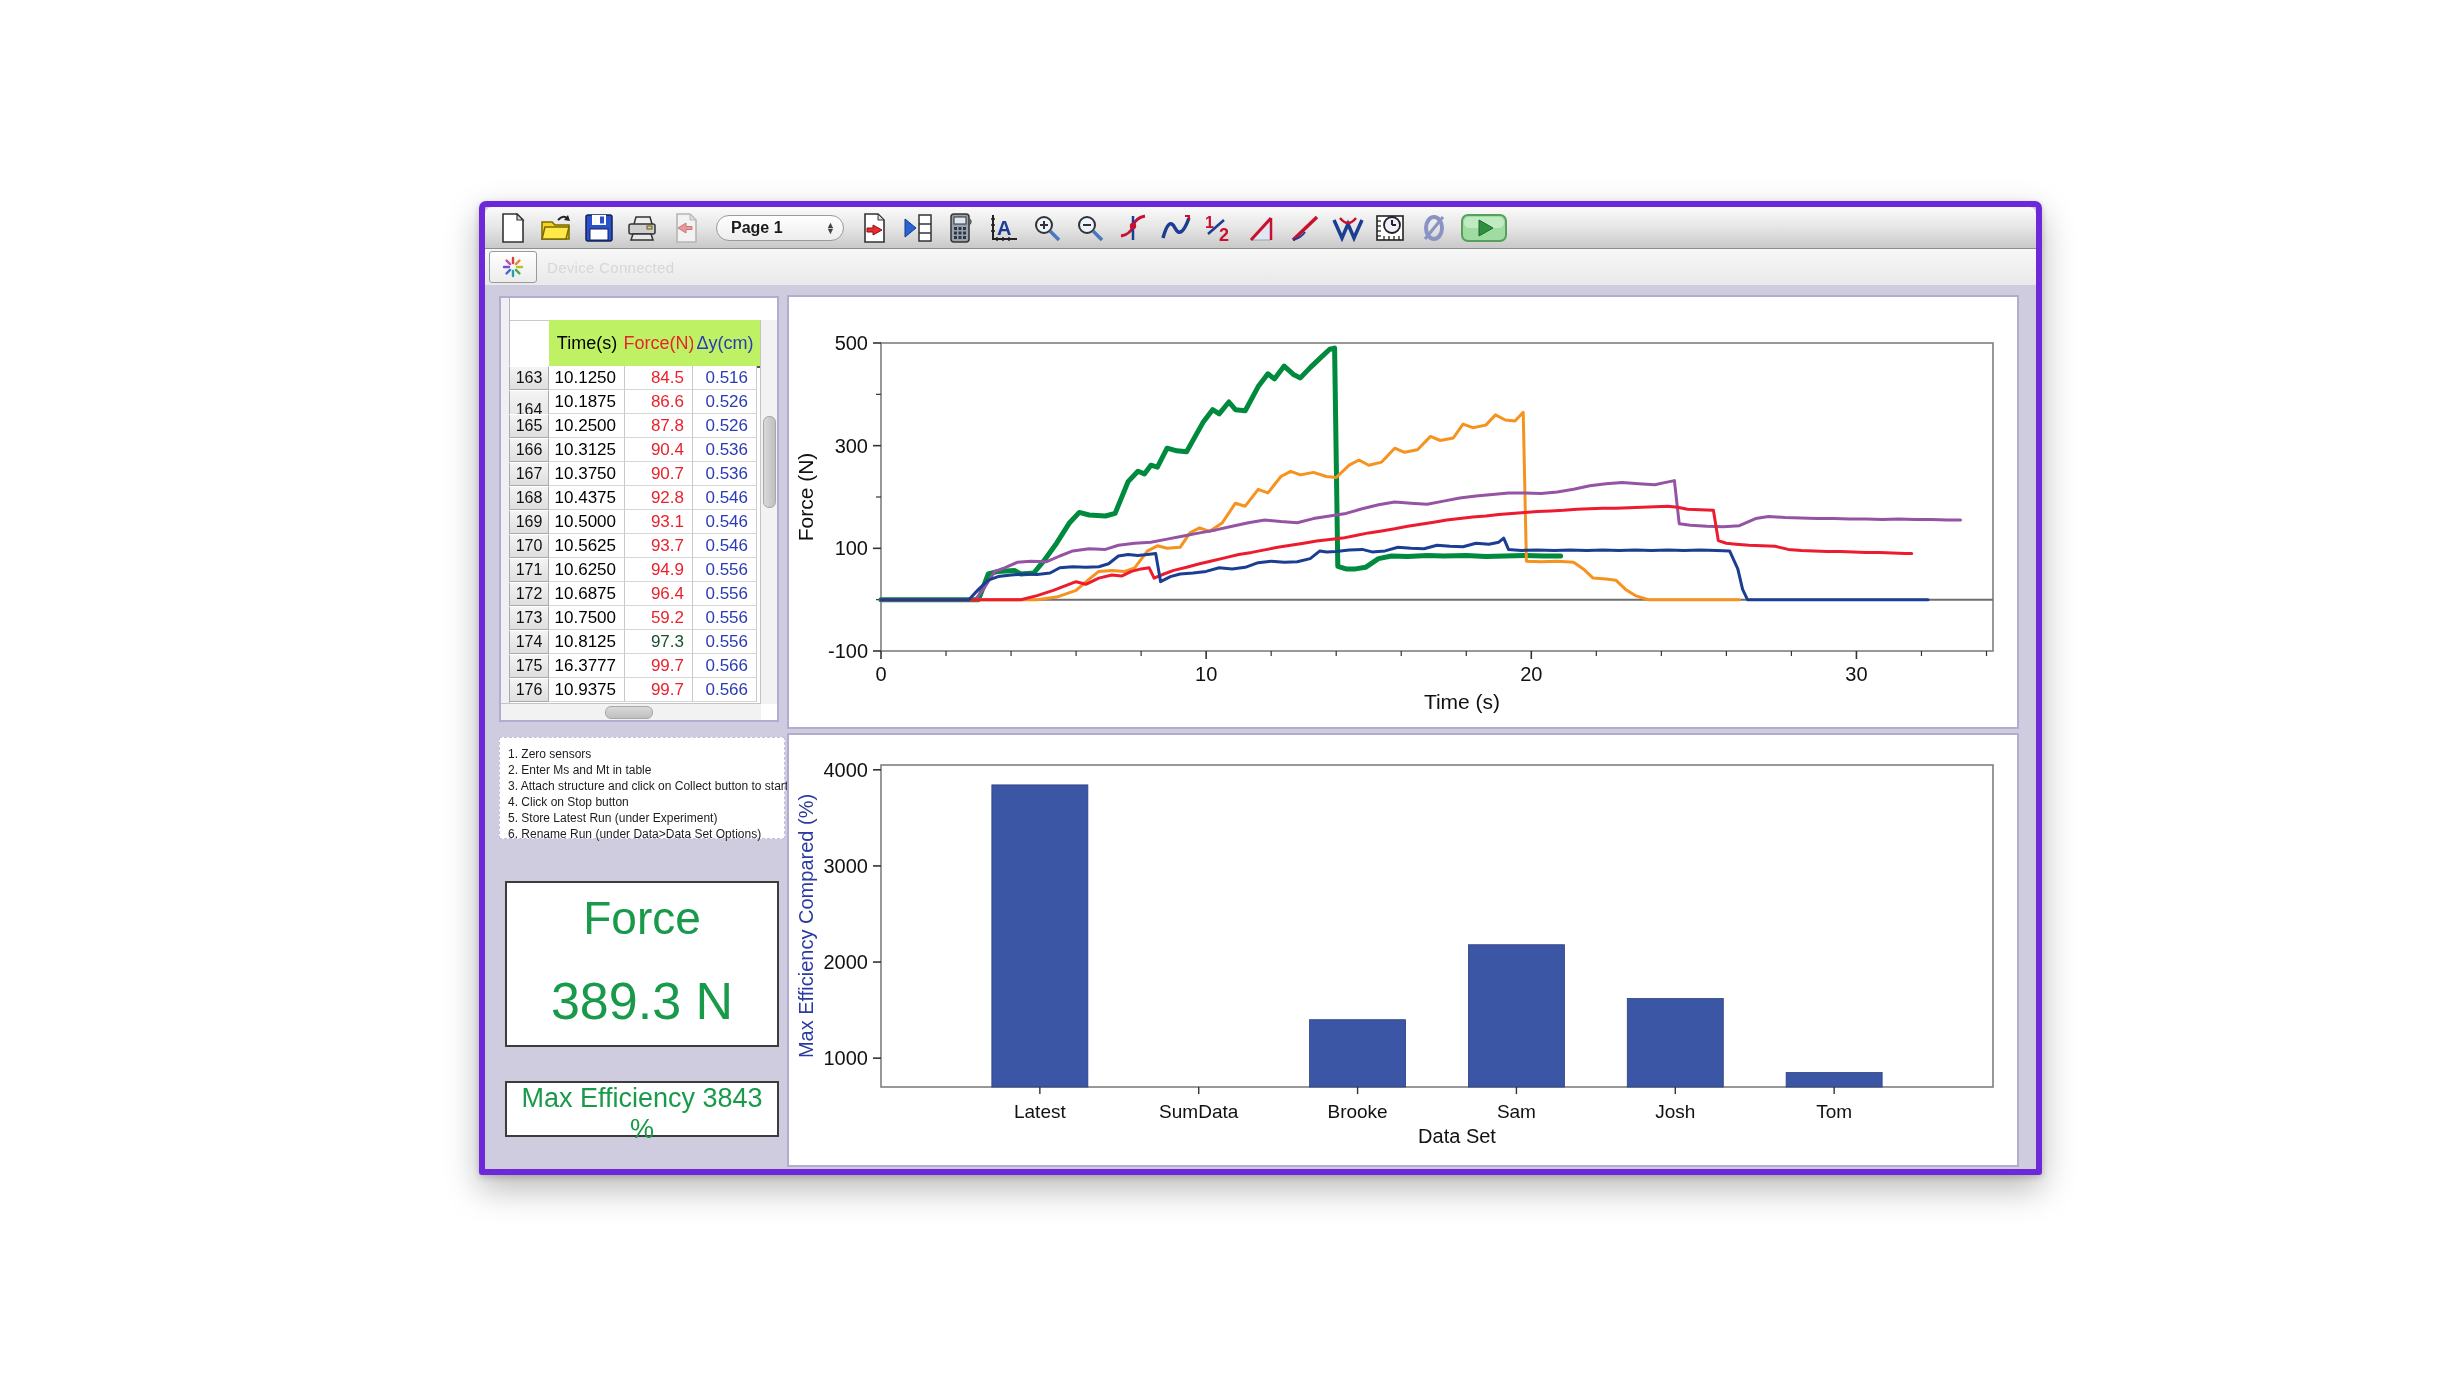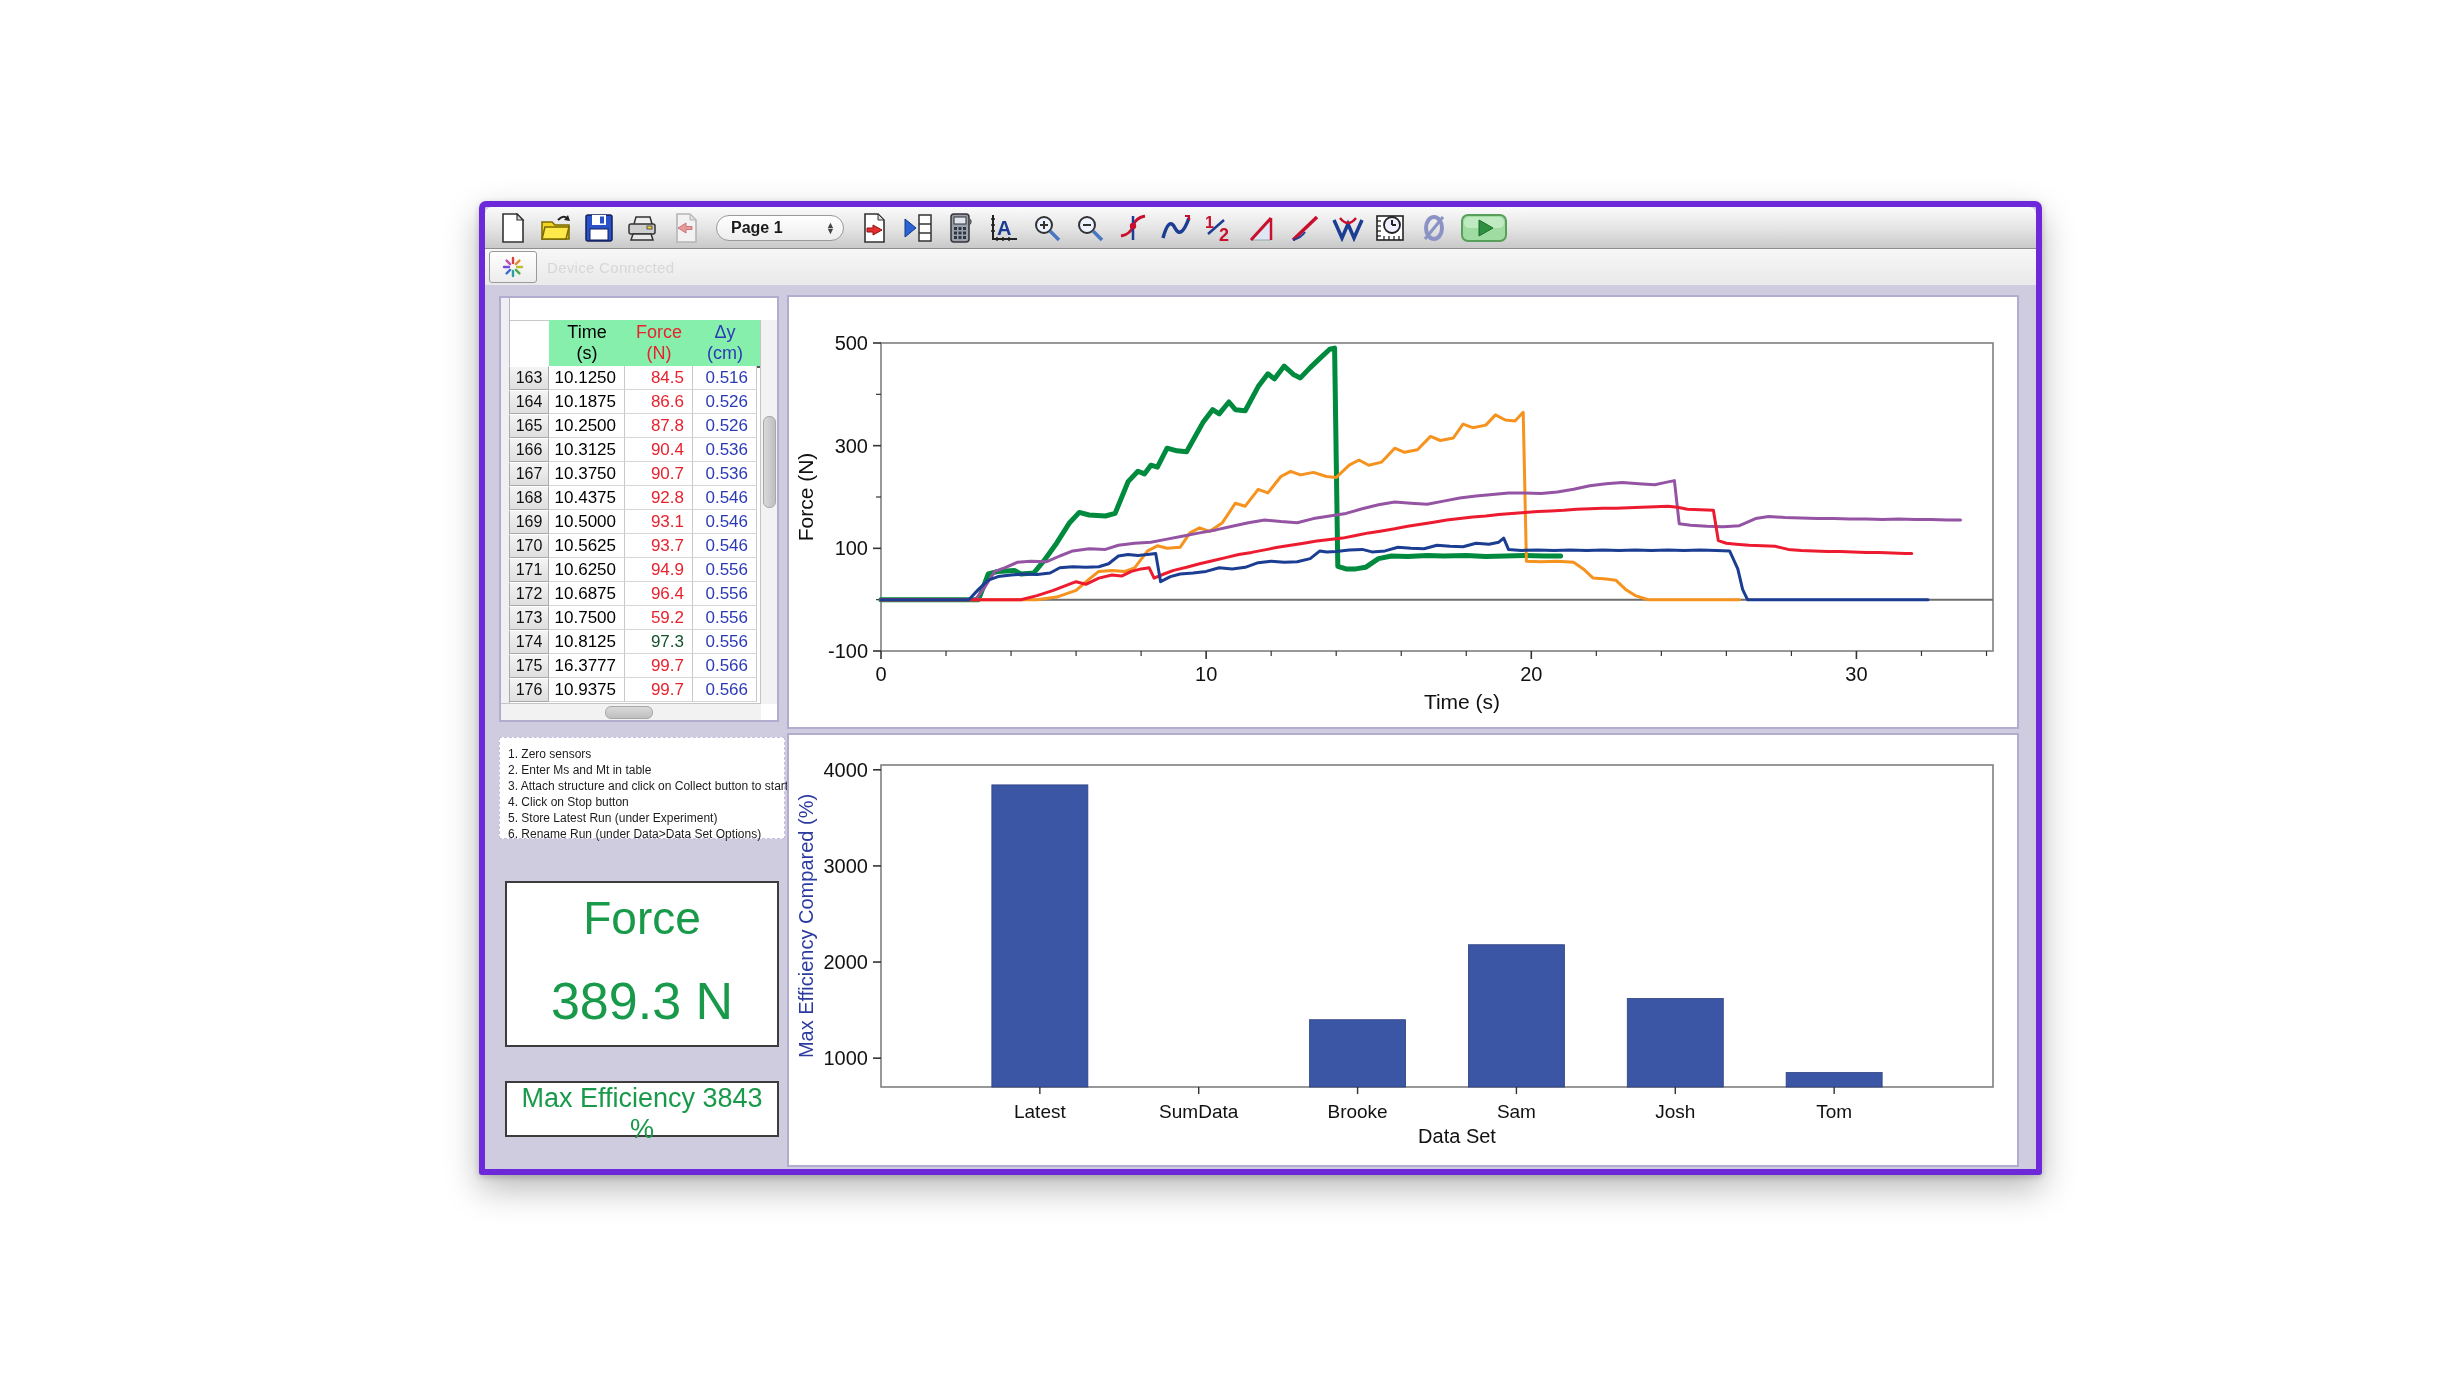"Time" .col-head { background: #86efac -> #bef264; flex-direction: column -> none }
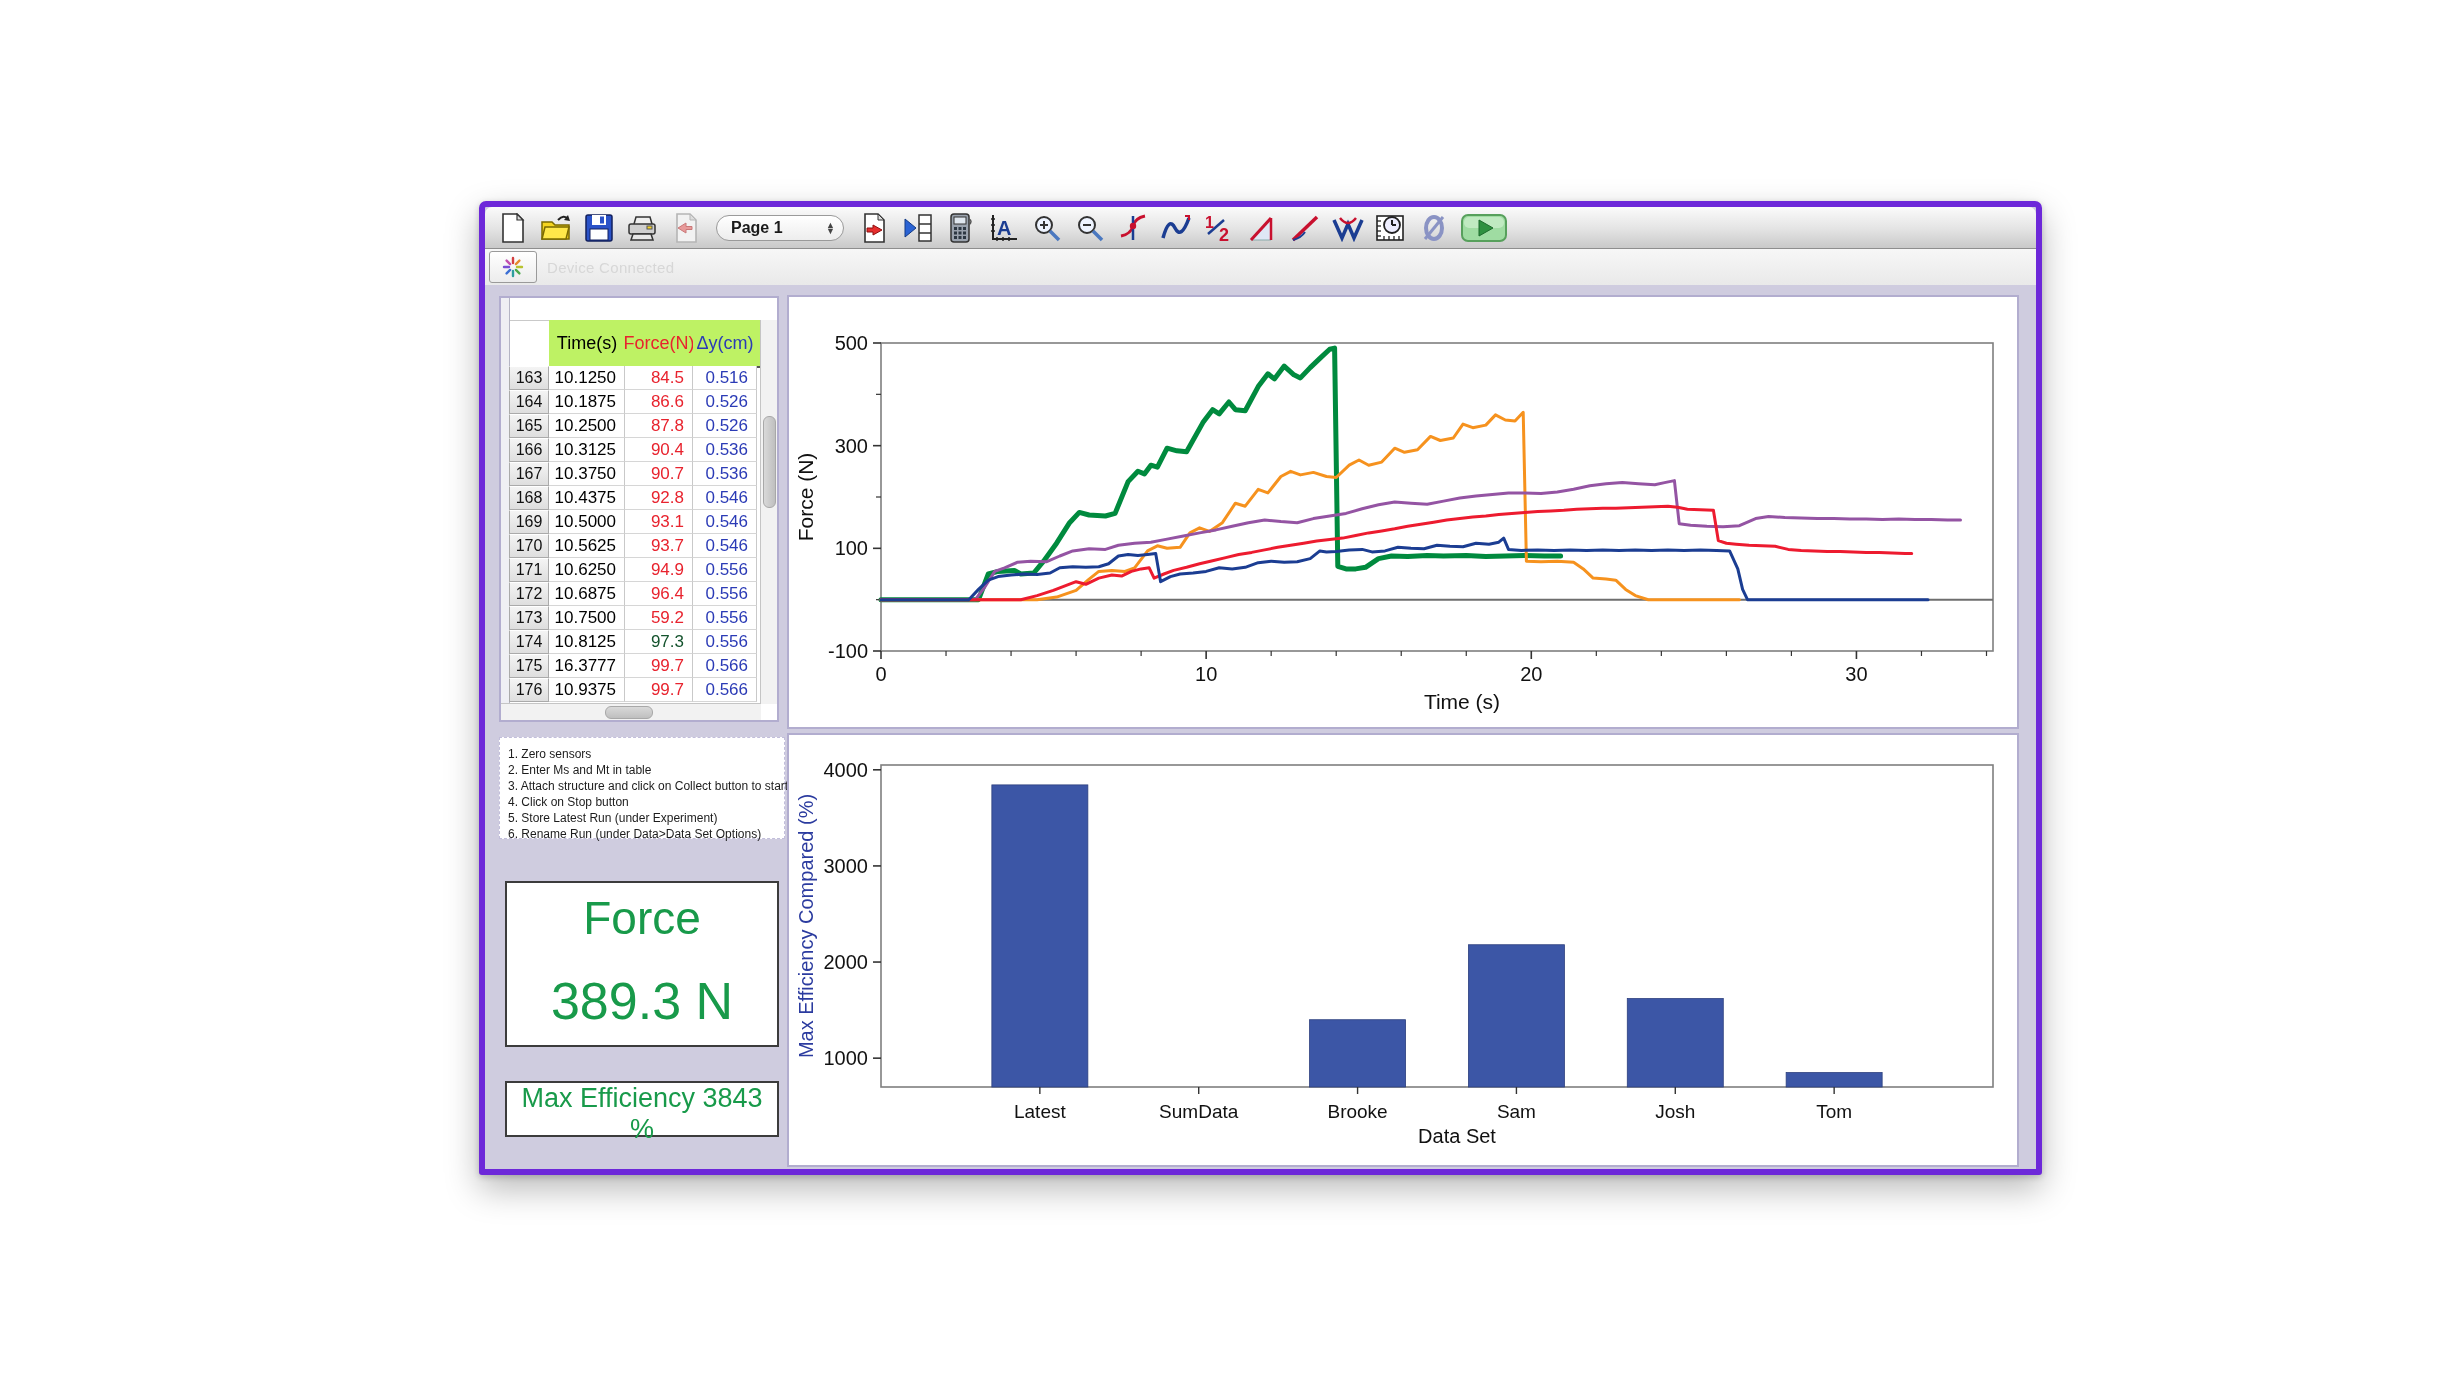"164" div.rnum { height: 24px -> 40px }
